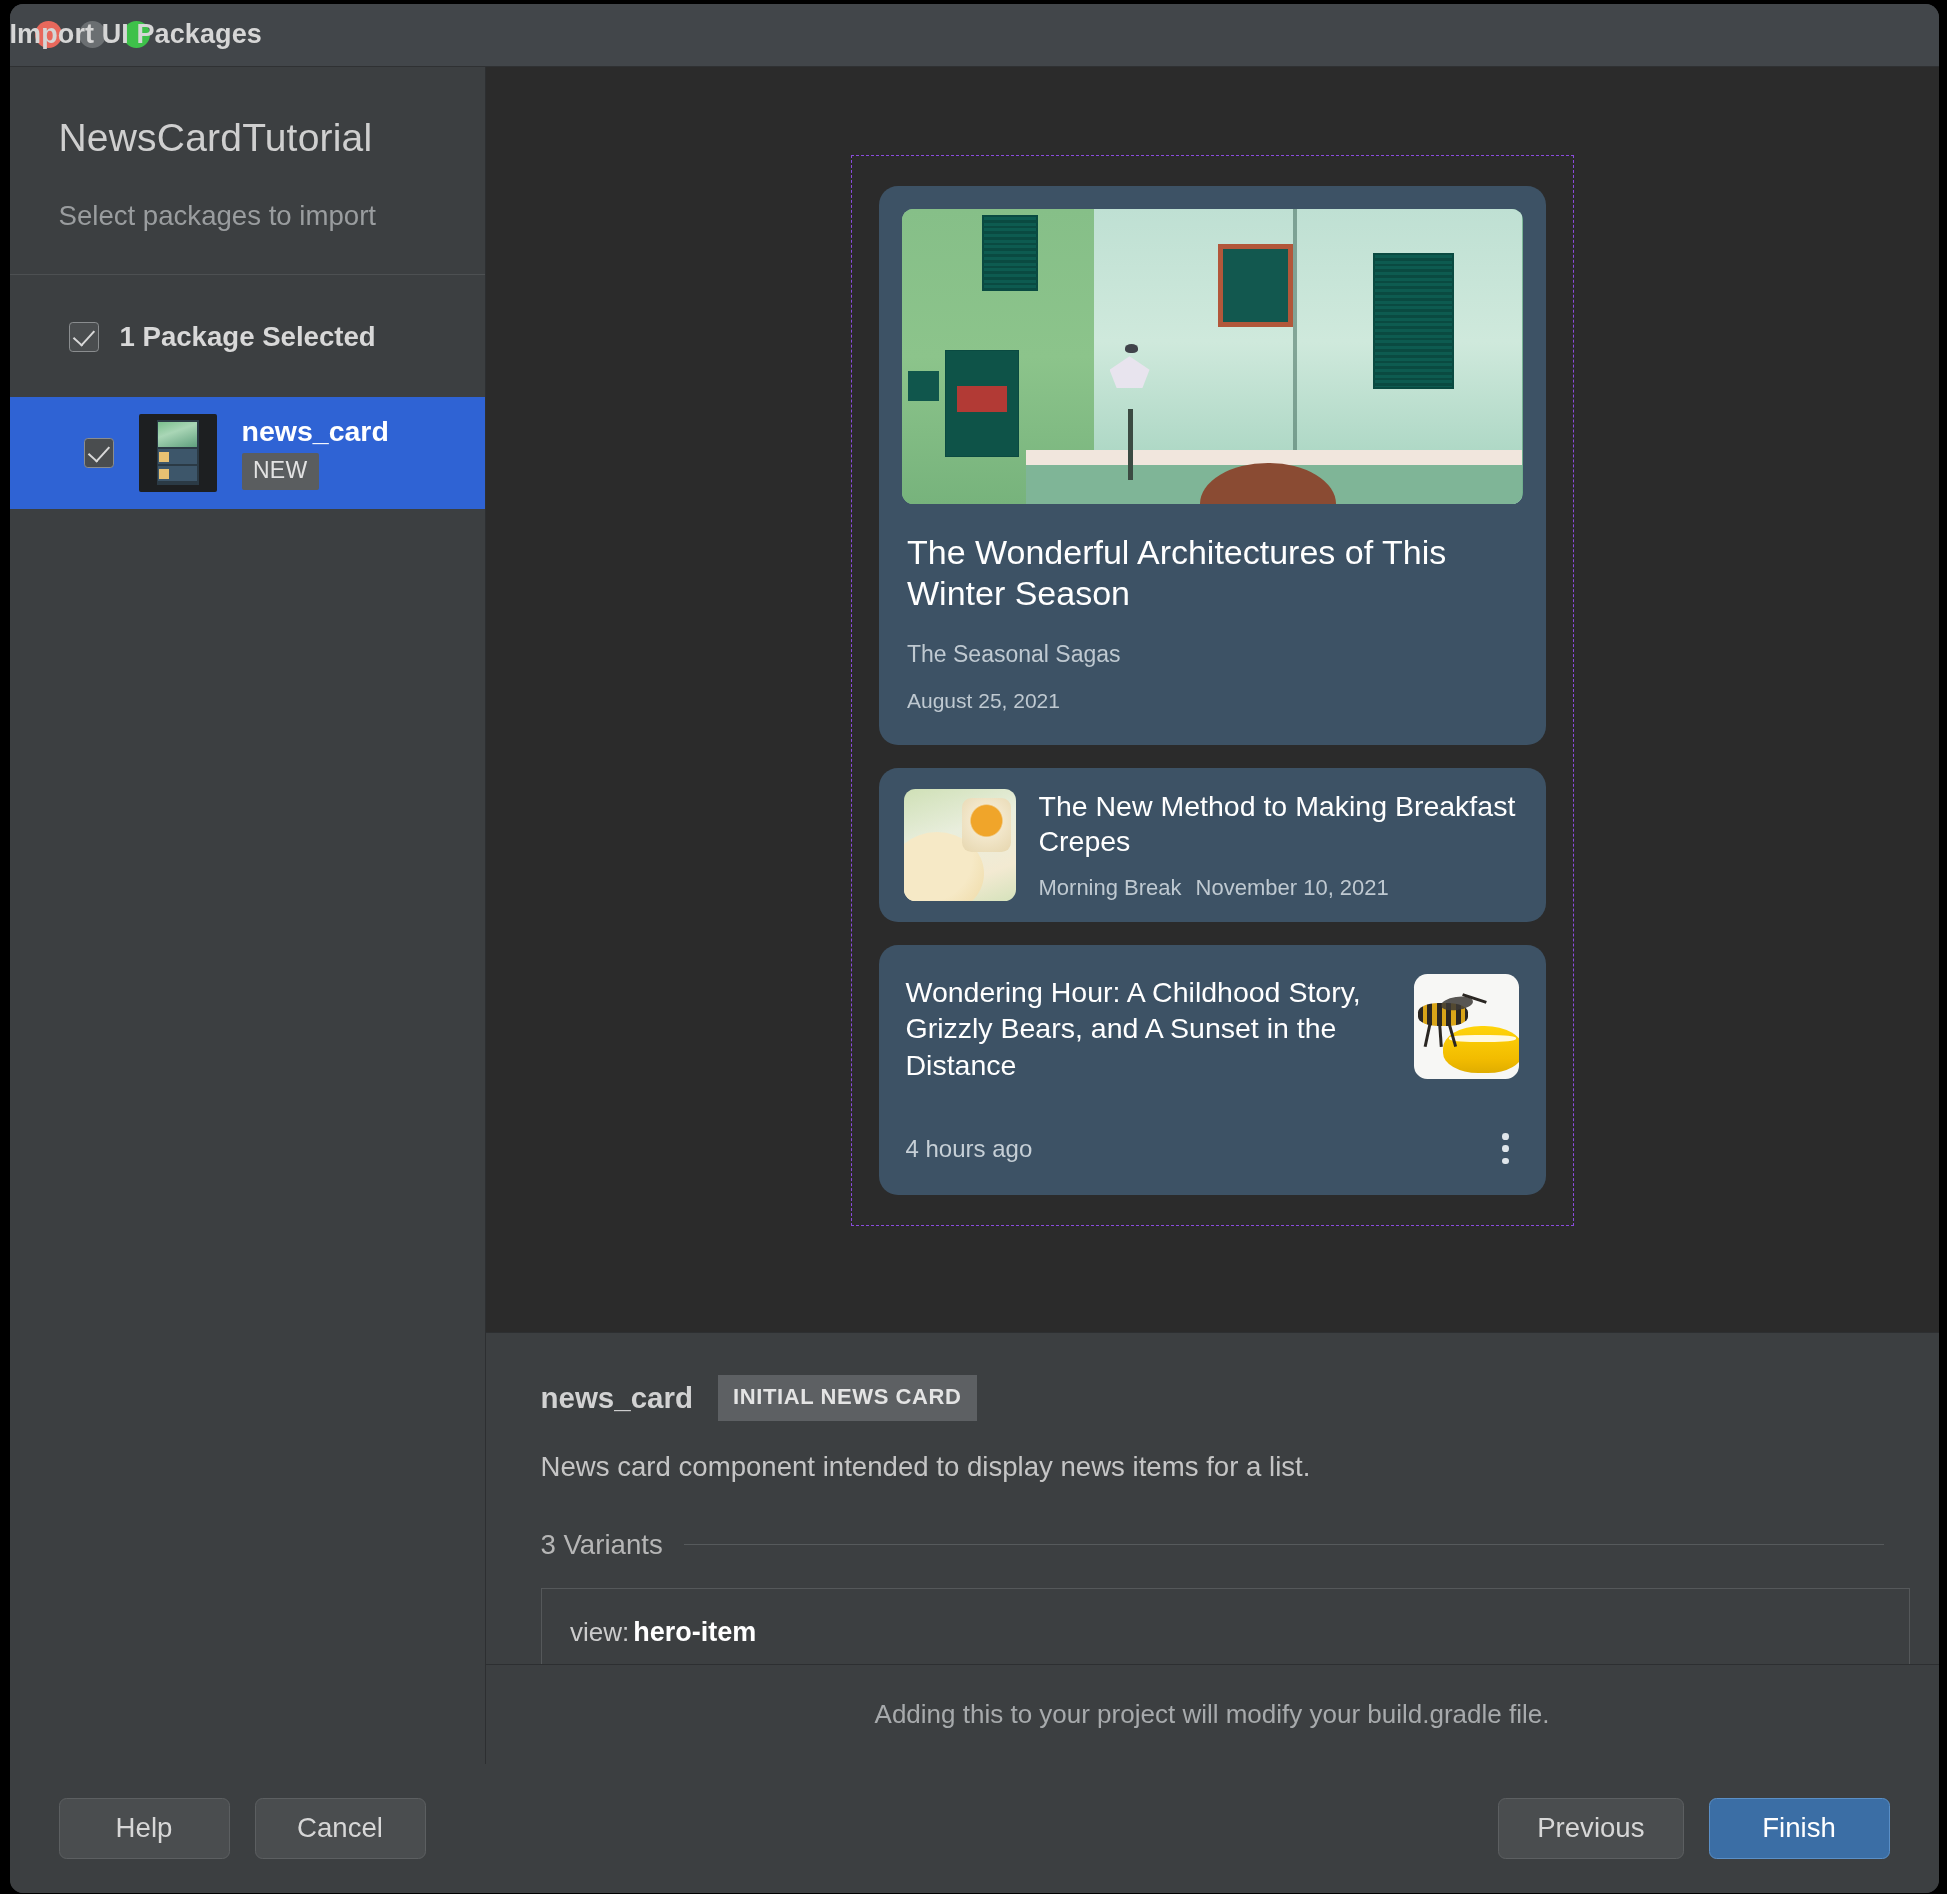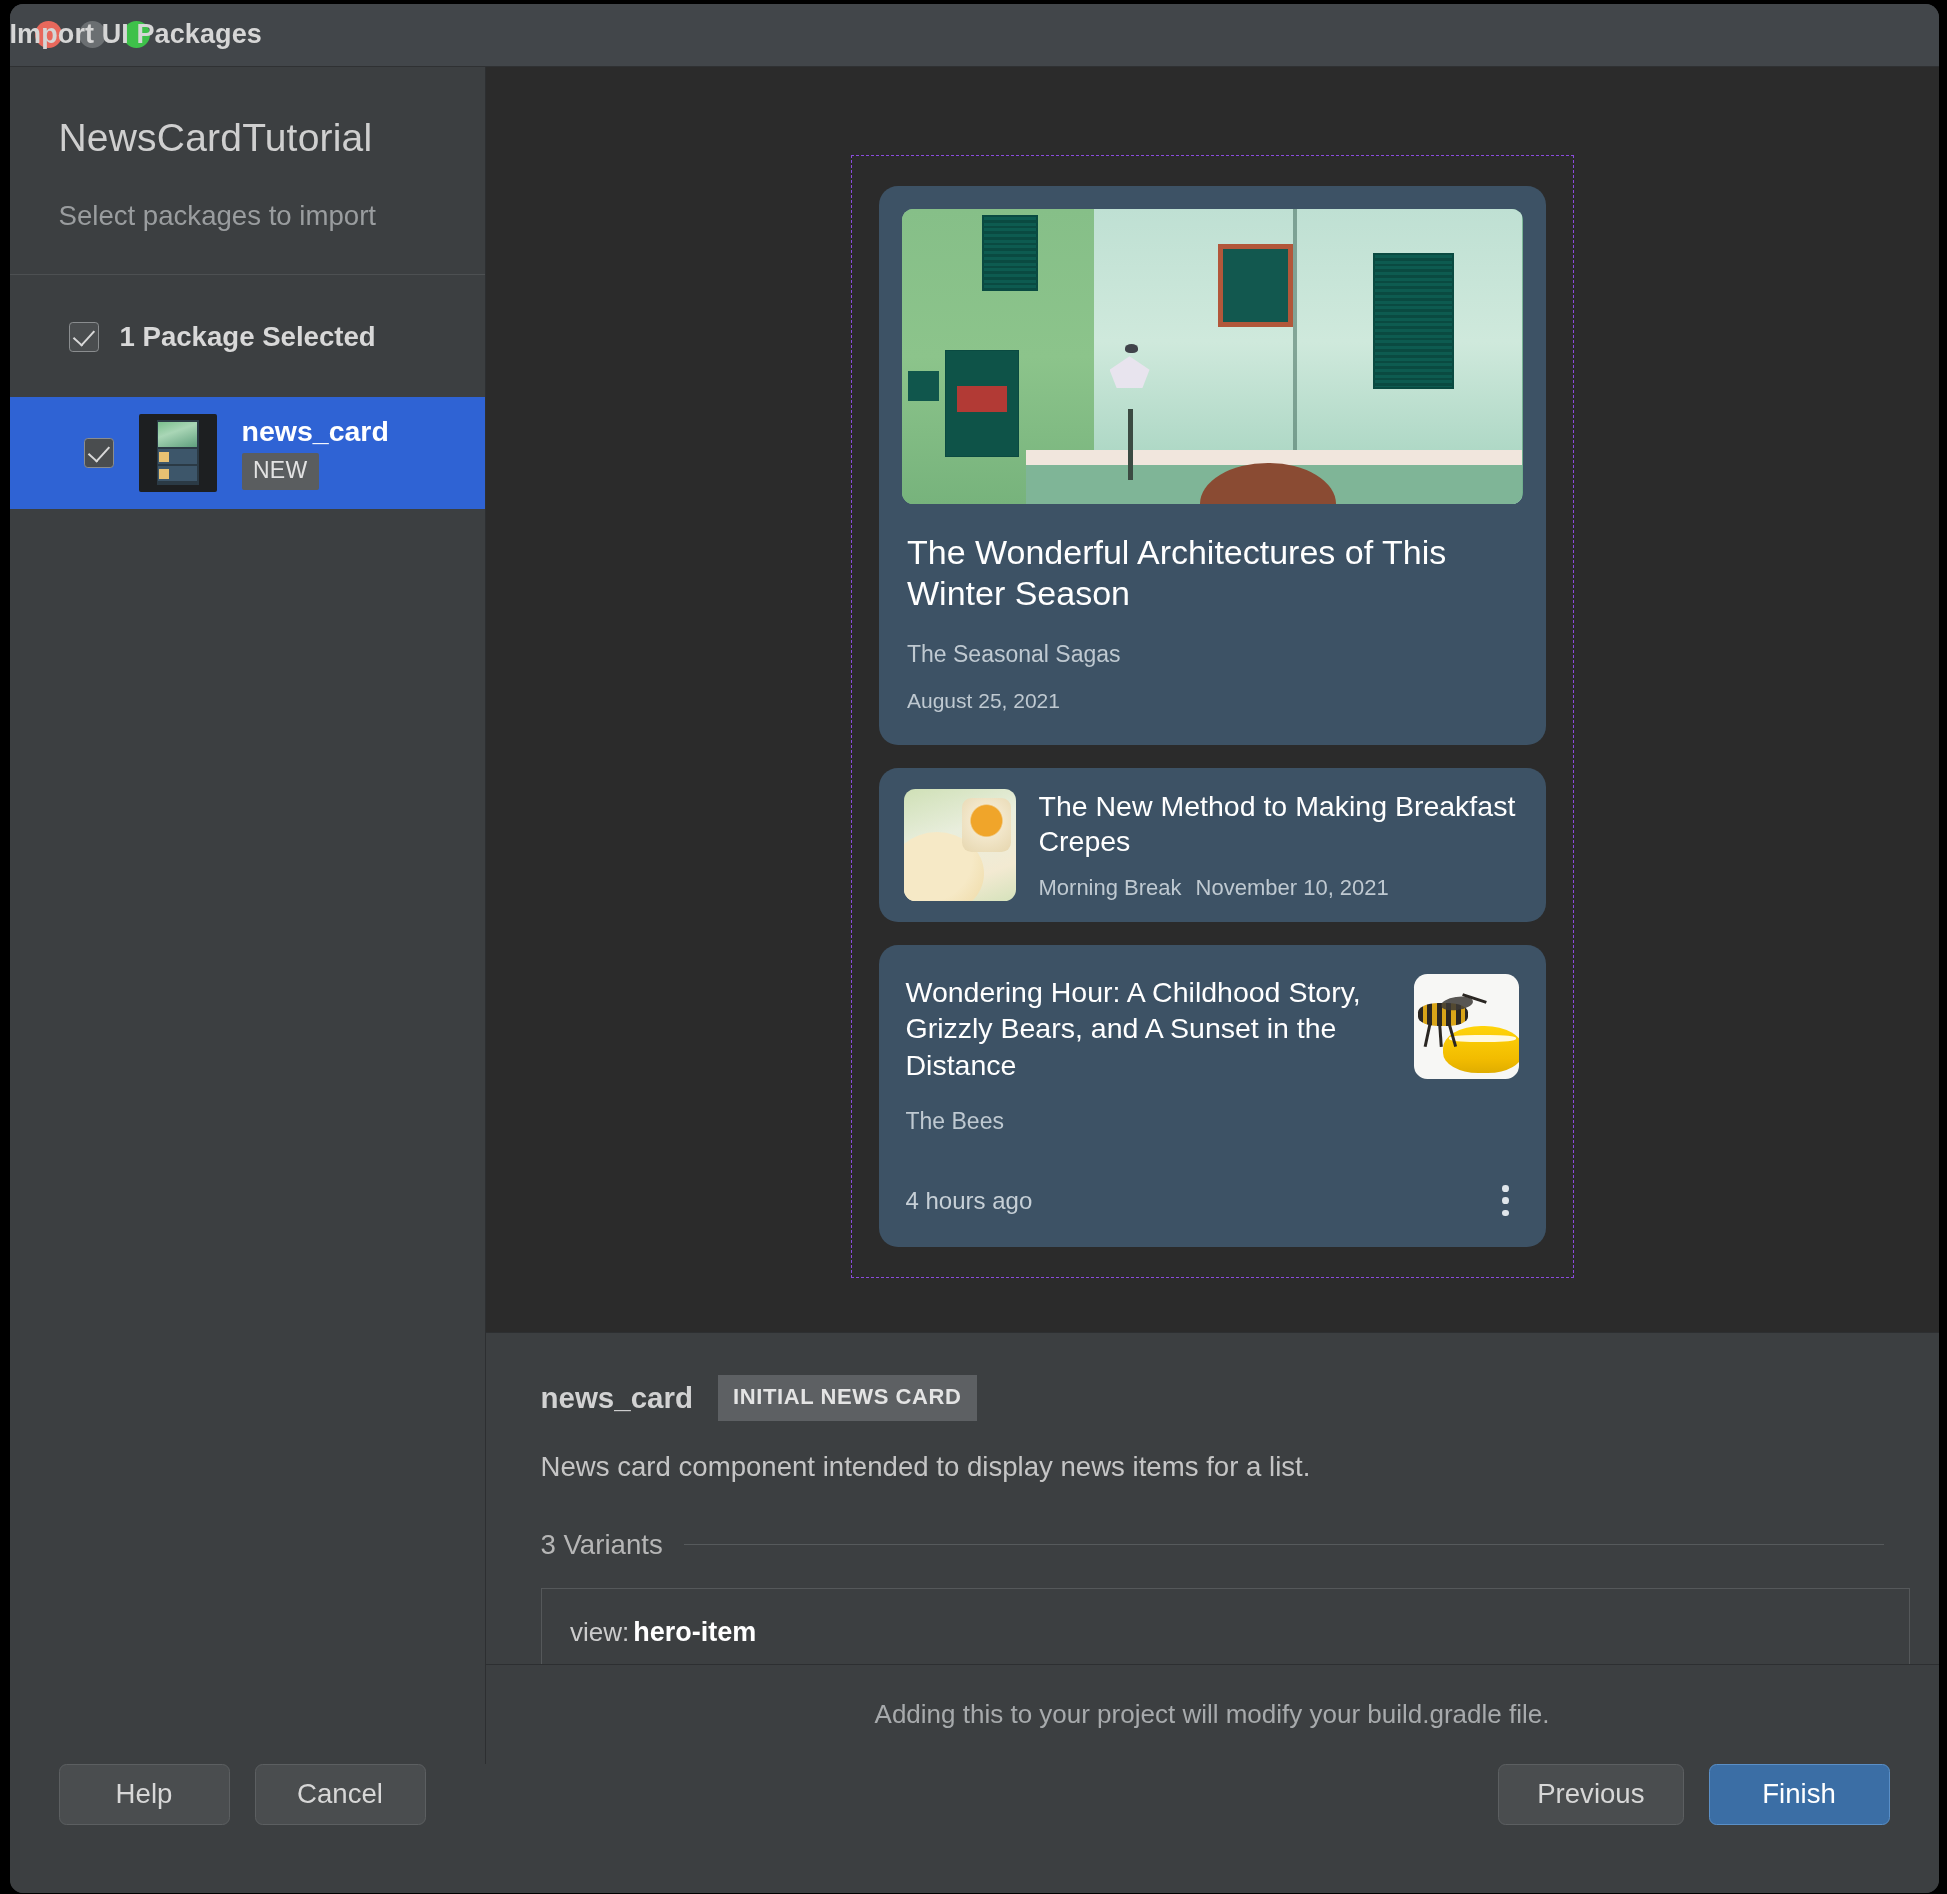"The Bees" div.third-source { html: <div>The Bees</div> -> none }
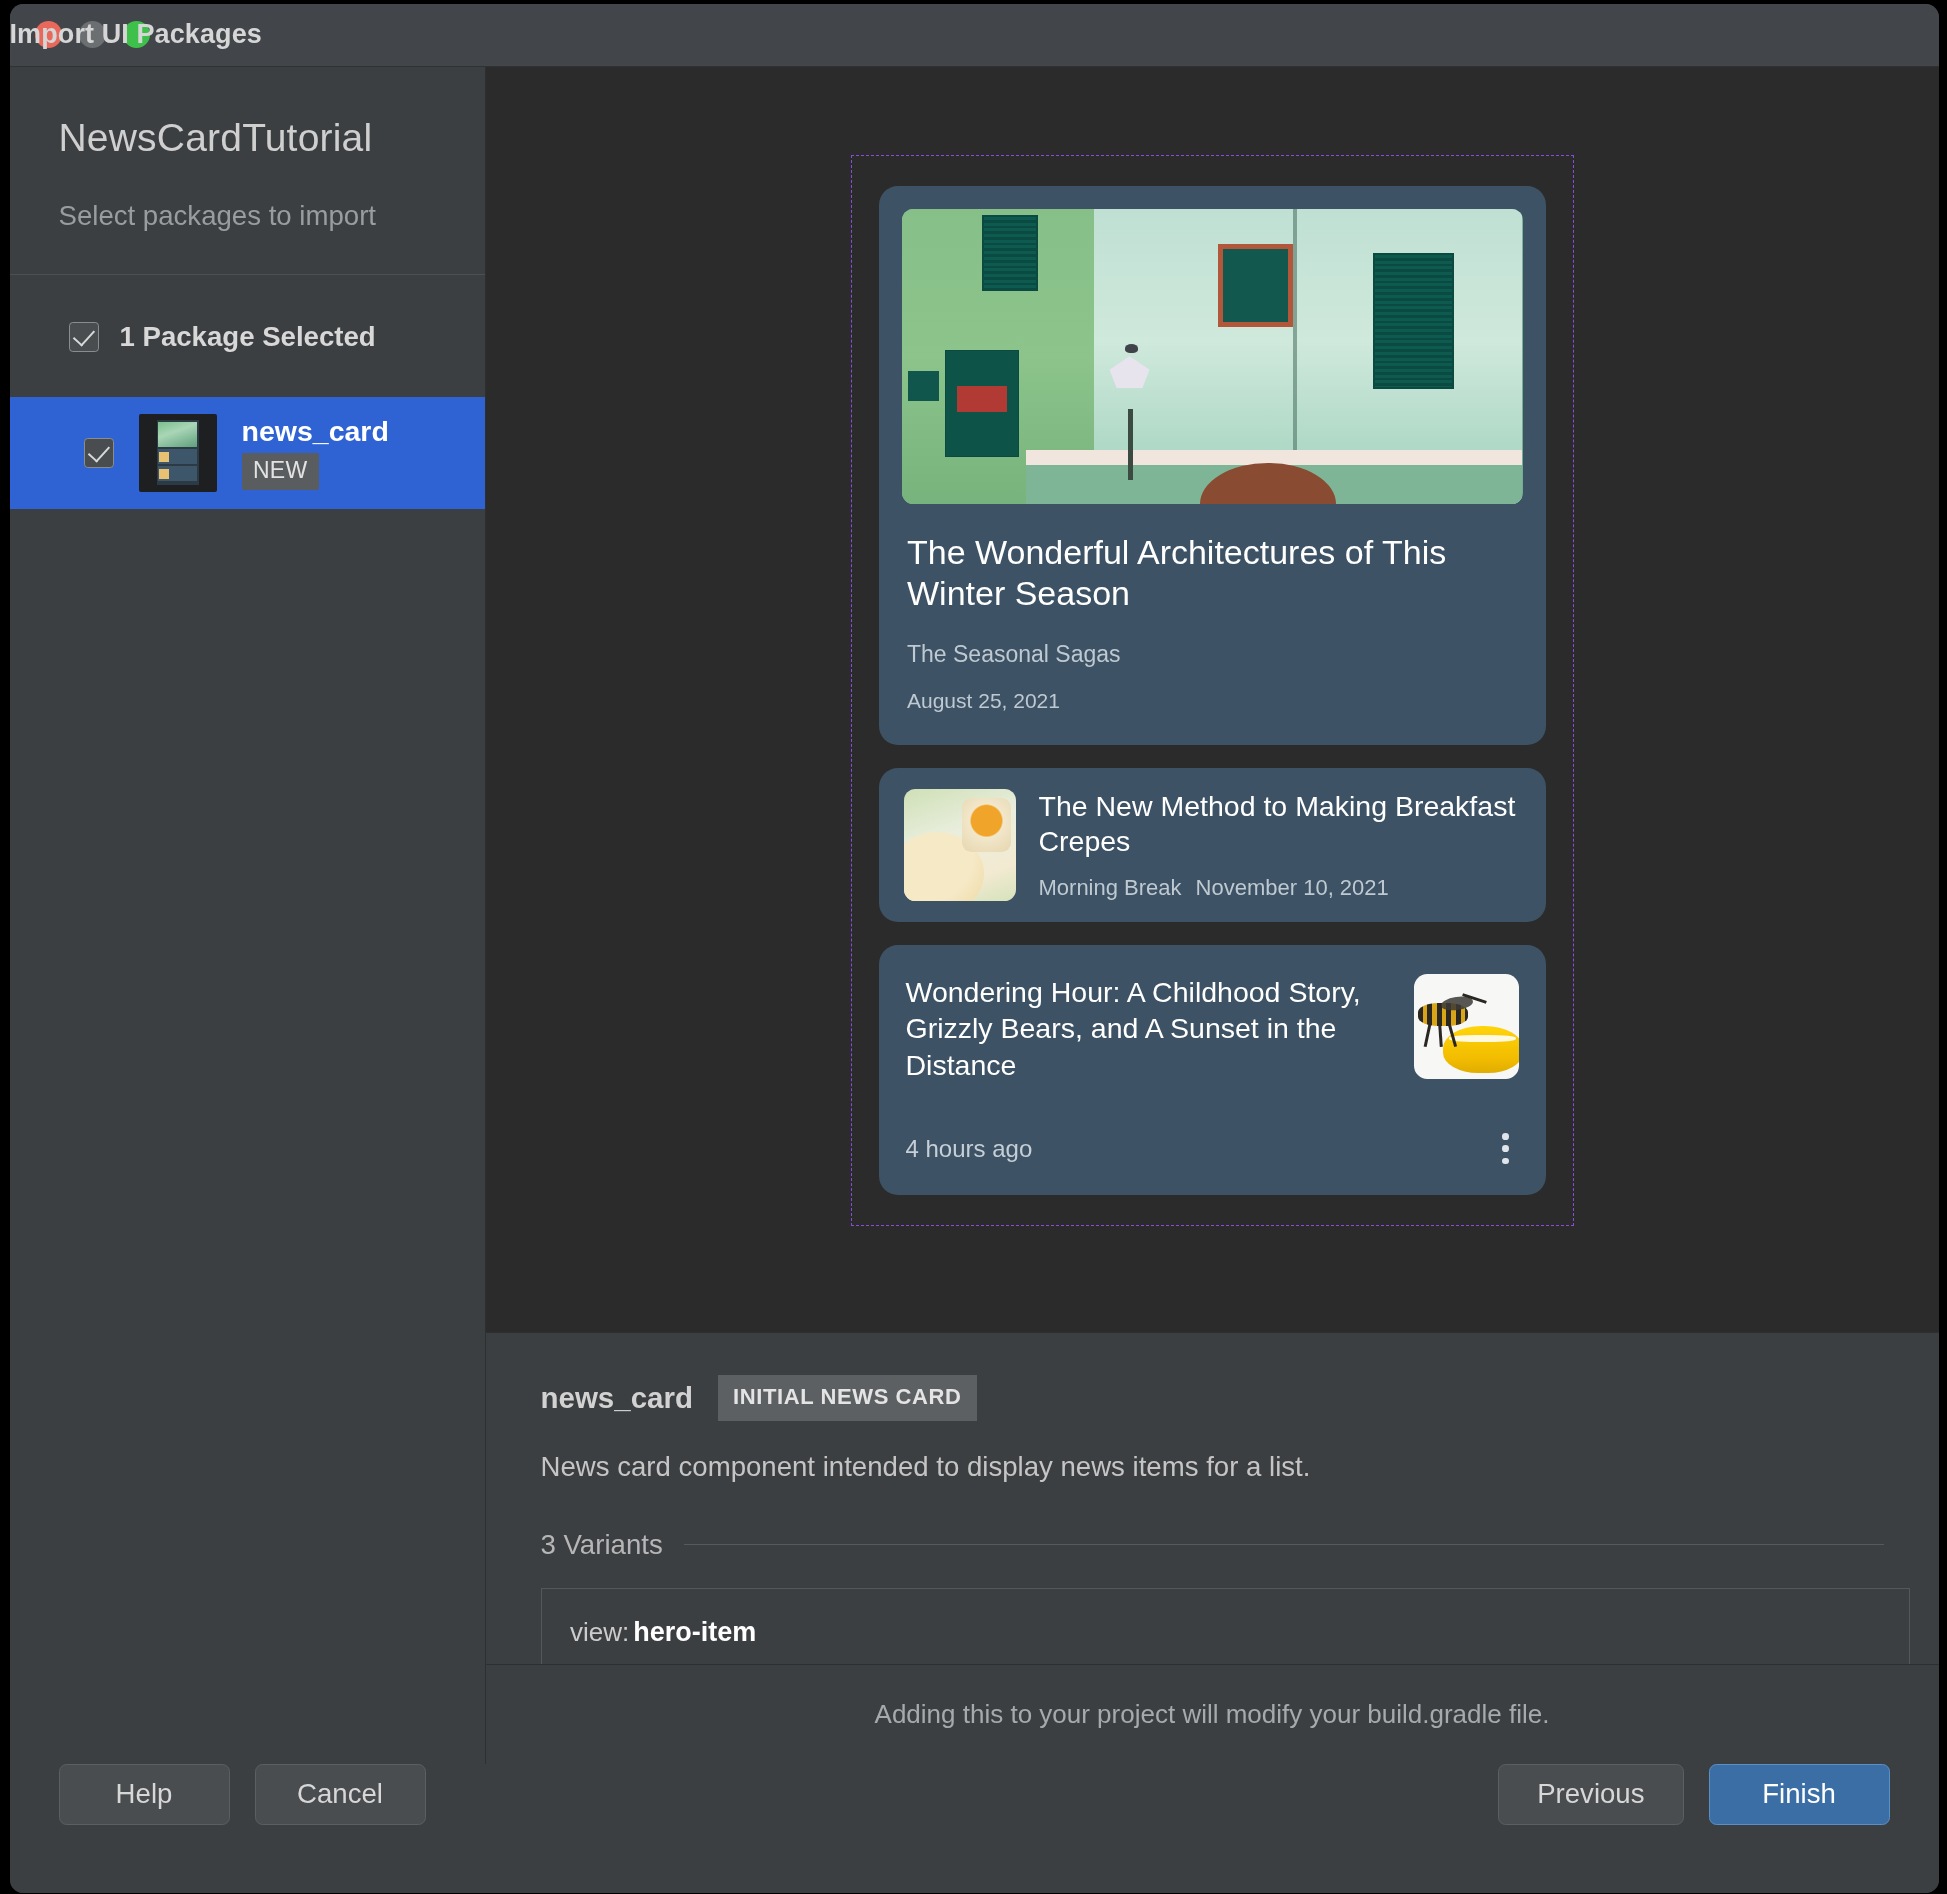"Help" .buttonbar { align-items: flex-start -> center }
